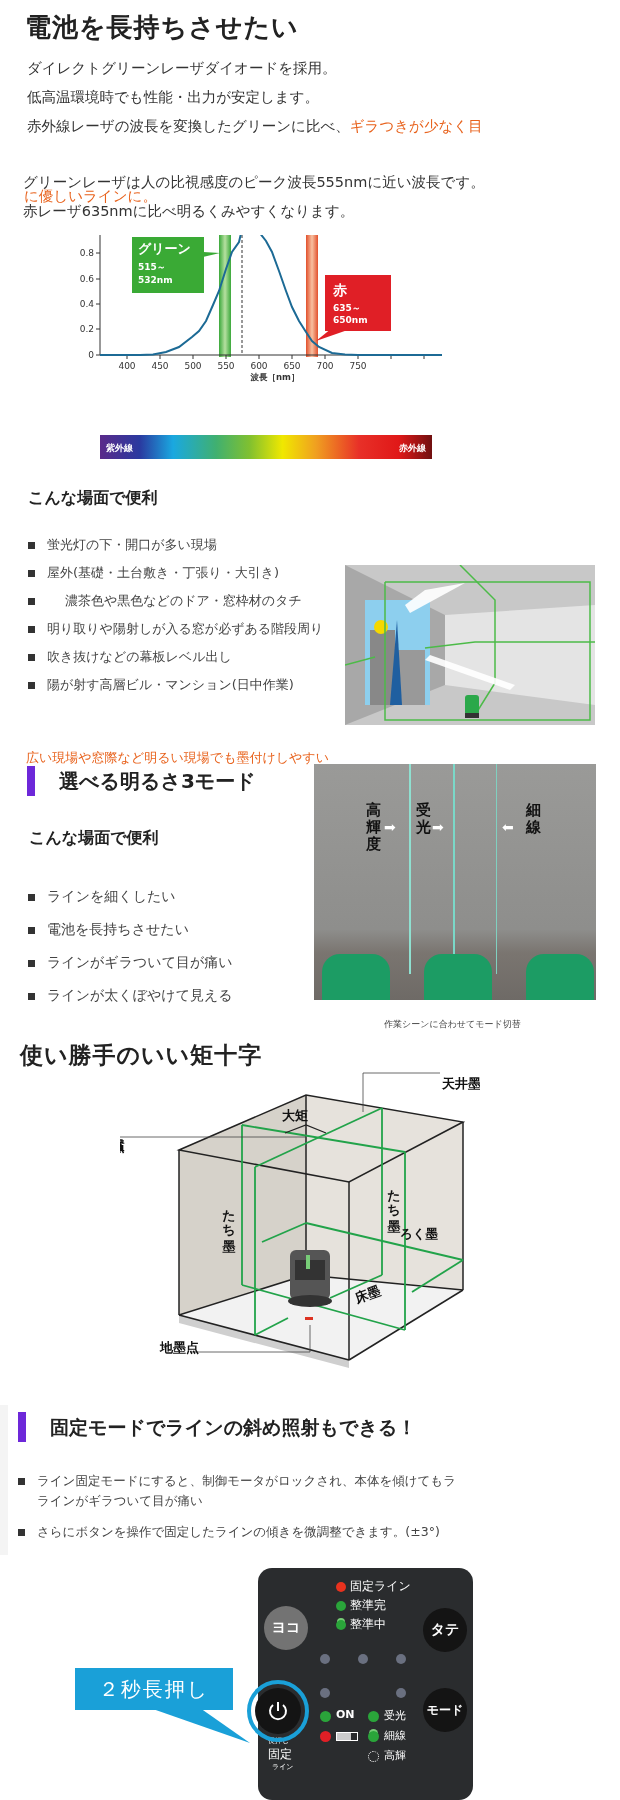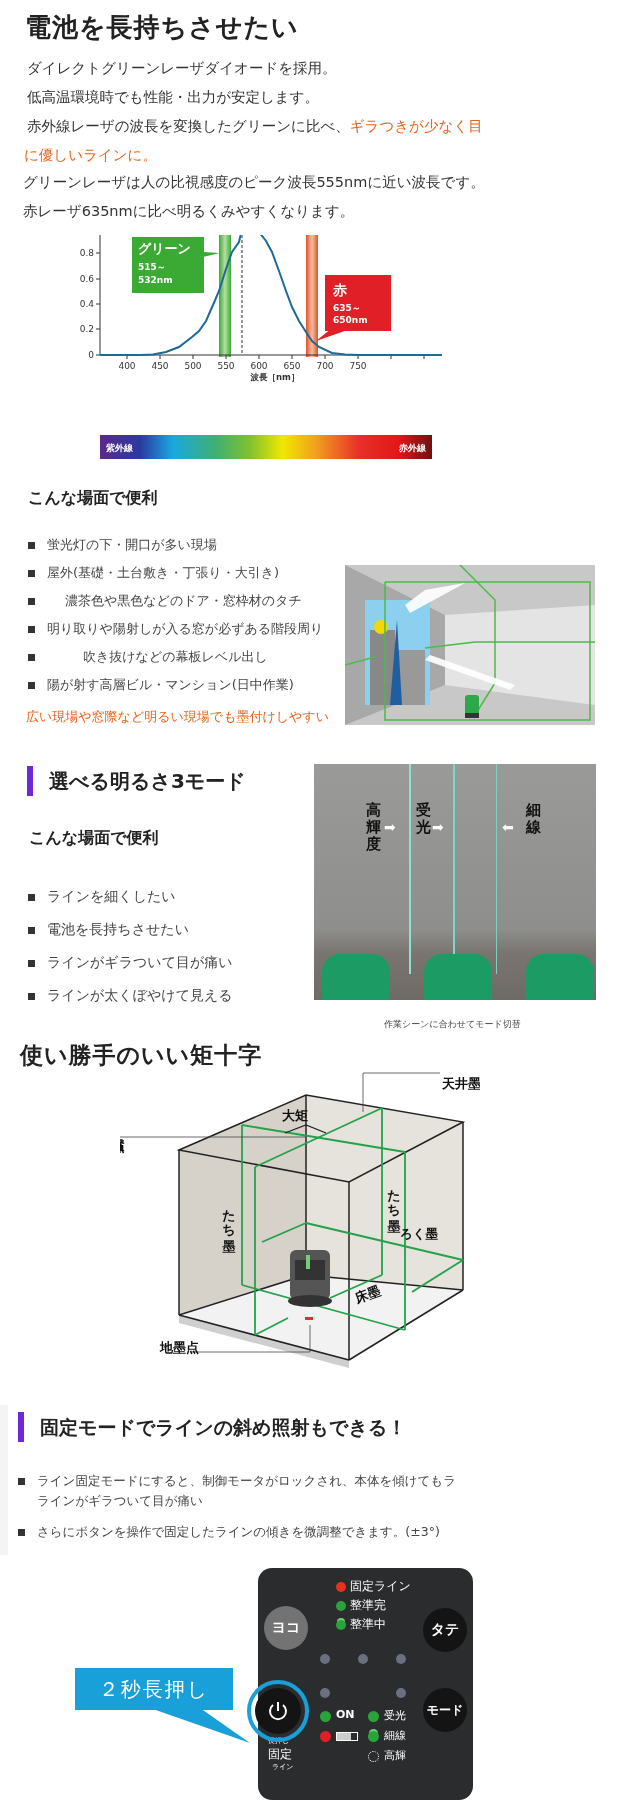"ギラつきが少なく目" .orange { margin-top: none -> 41px }
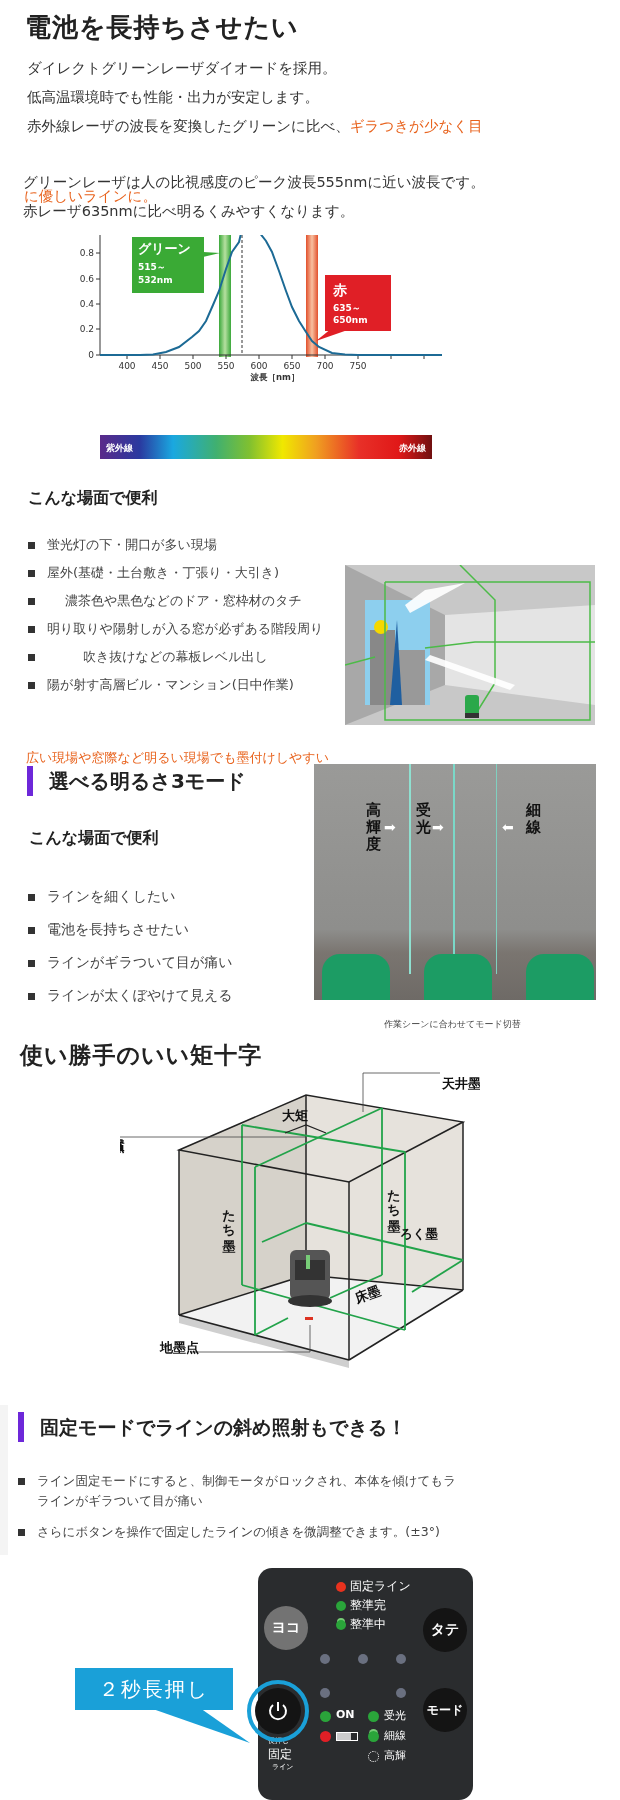"吹き抜けなどの幕板レベル出し" div.abs { gap: 36px -> none }
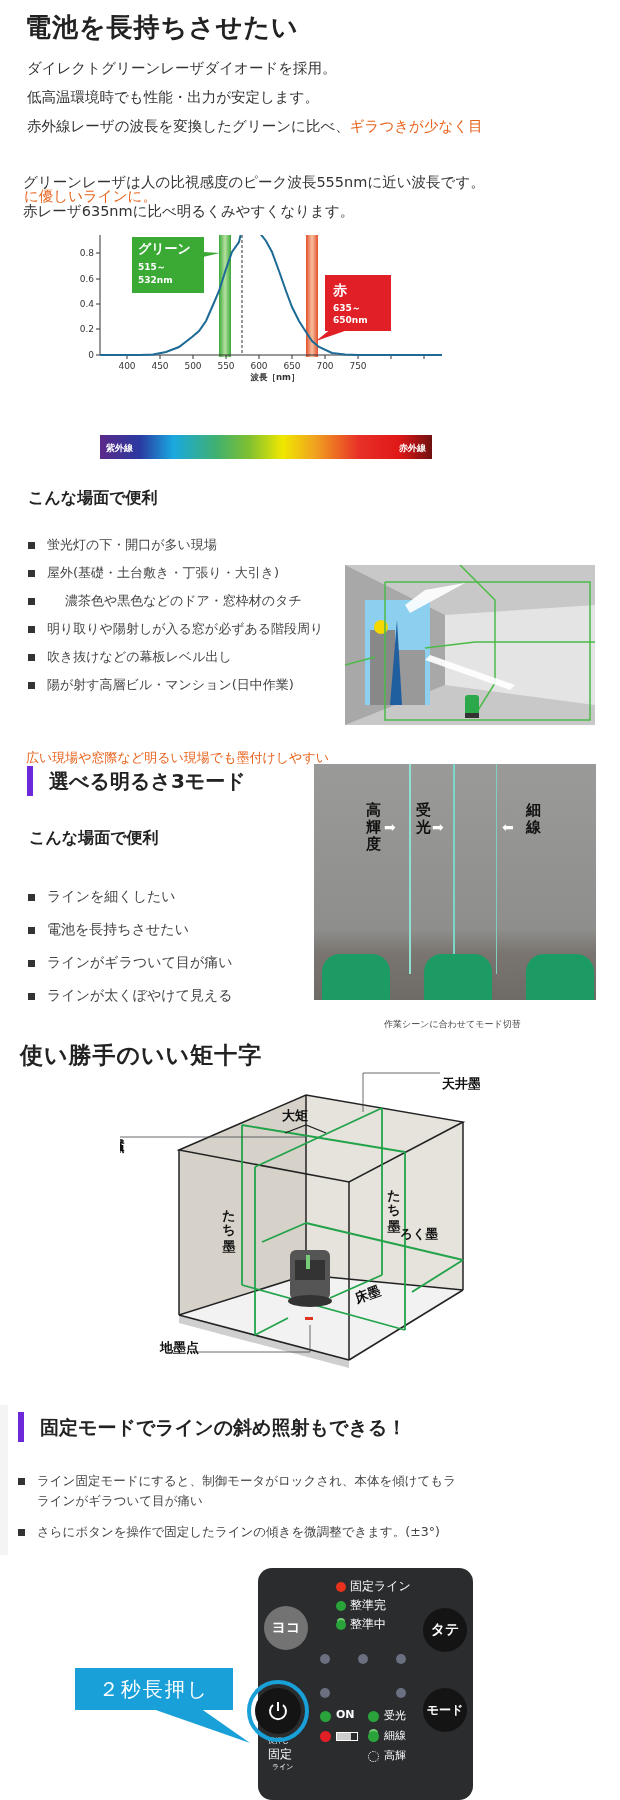"選べる明るさ3モード" .h2bar { border-left: 6px solid #6d28d9 -> 8px solid #6d28d9; padding-left: 16px -> 24px }
